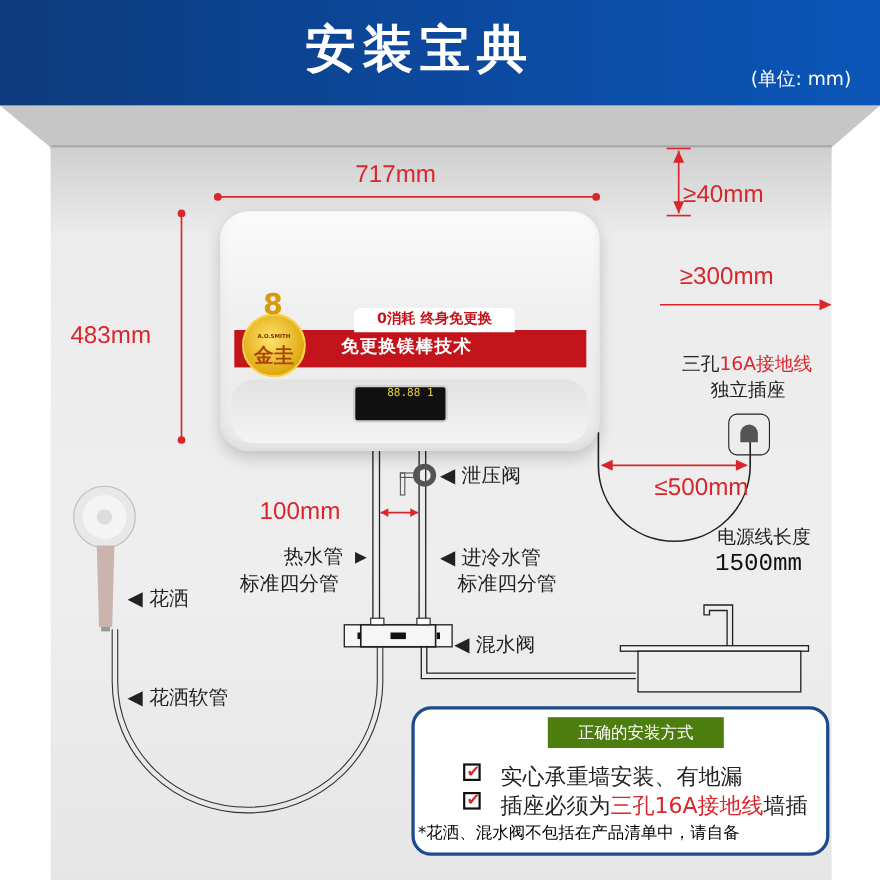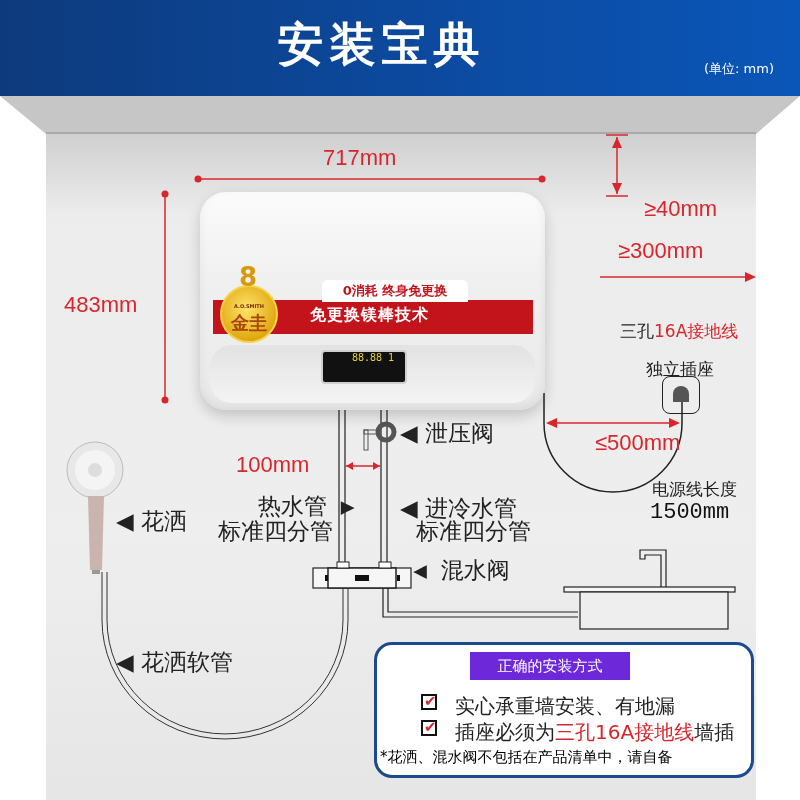"(单位: mm)" .unit { font-size: 13px -> 17px }
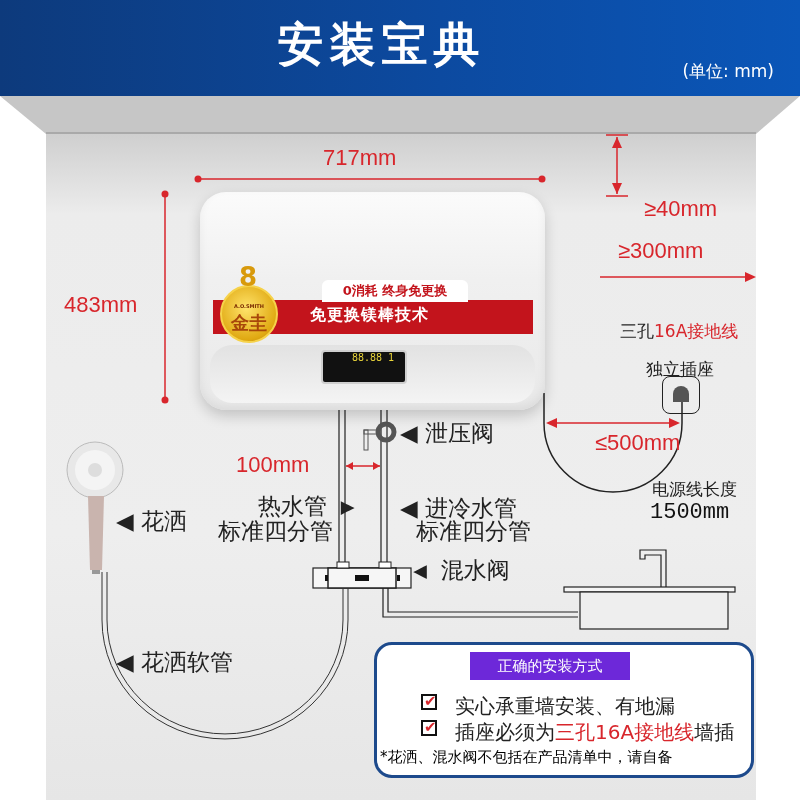"≥40mm" div.abs { left: 644px -> 621px; margin-top: 32px -> none }
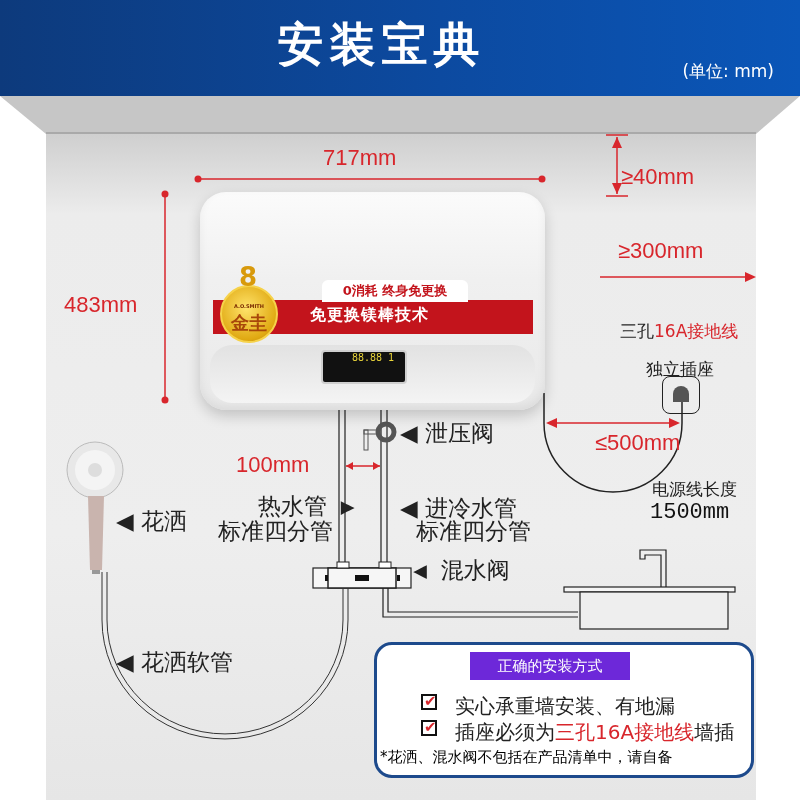"独立插座" div.abs { margin-top: 14px -> none }
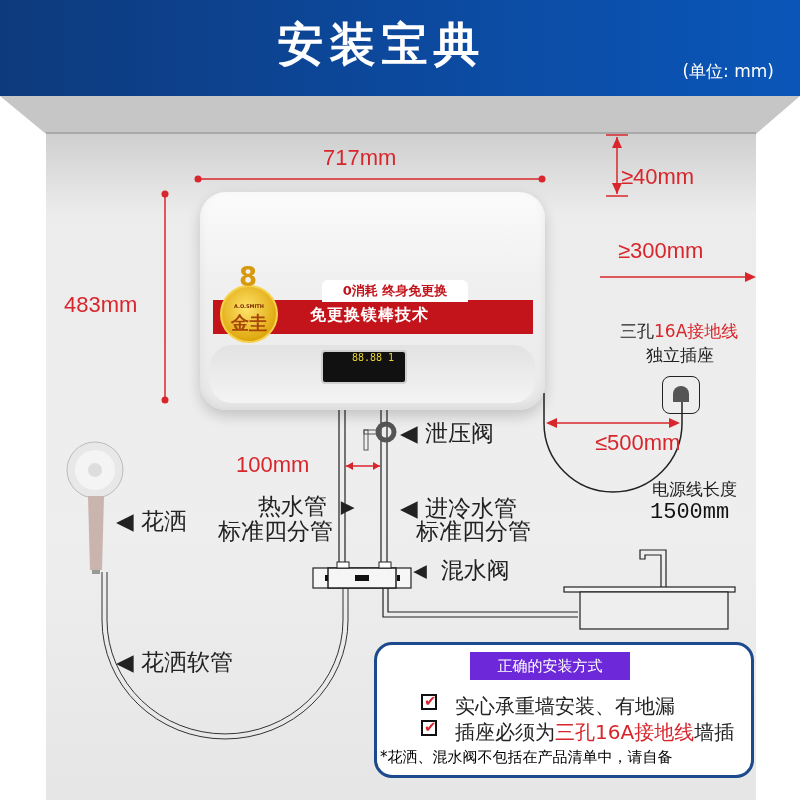"◀ 泄压阀" .lbl { font-size: 23px -> 18px }
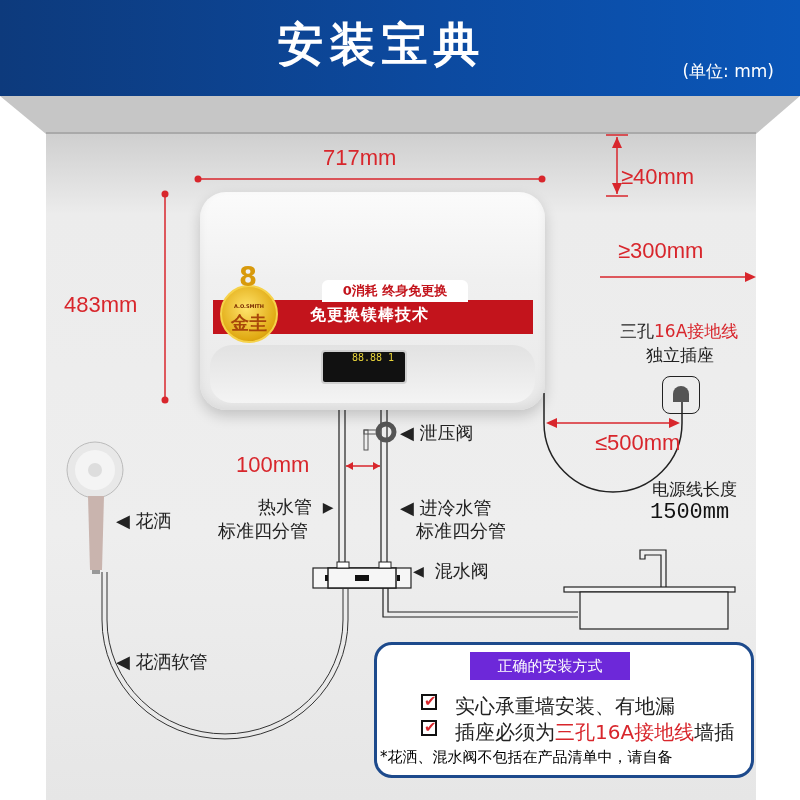"◀ 花洒" div.abs { top: 510px -> 534px }
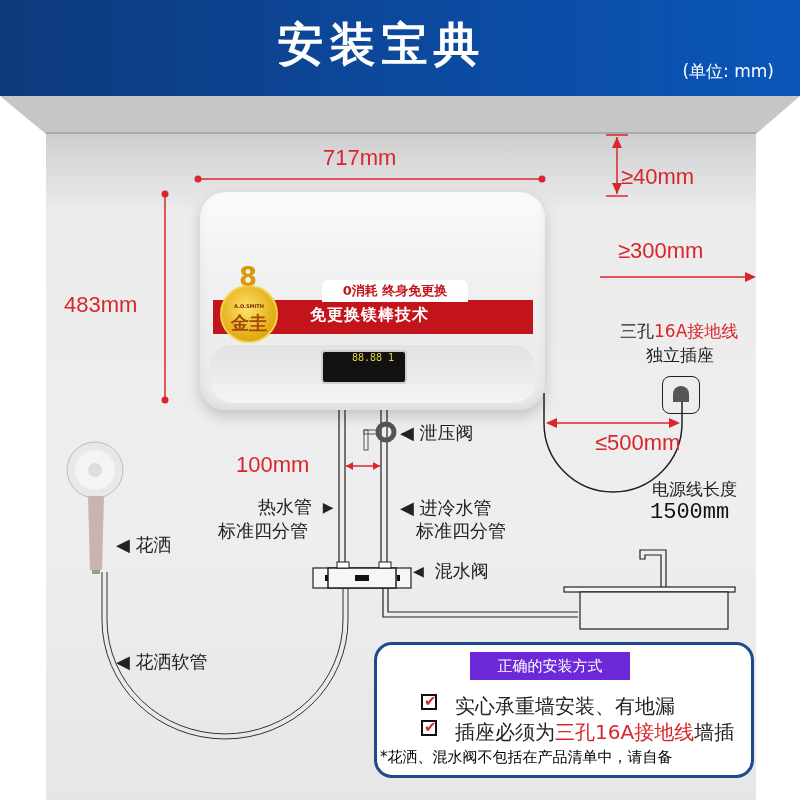"◀ 混水阀" div.abs { font-family: Liberation Mono, monospace -> none; top: 561px -> 576px }
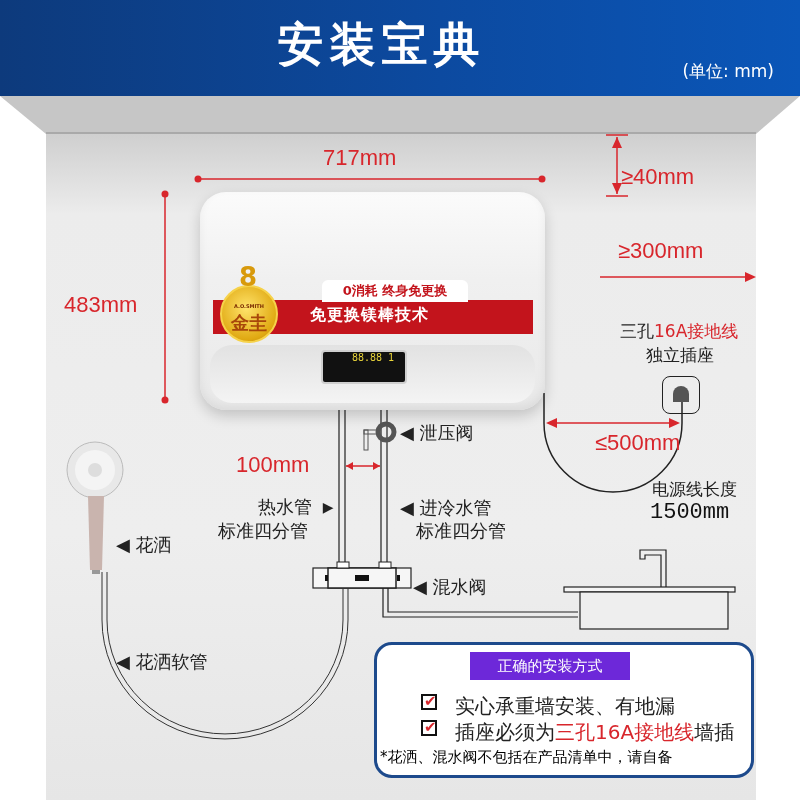"◀ 花洒软管" div.abs { margin-top: 27px -> none }
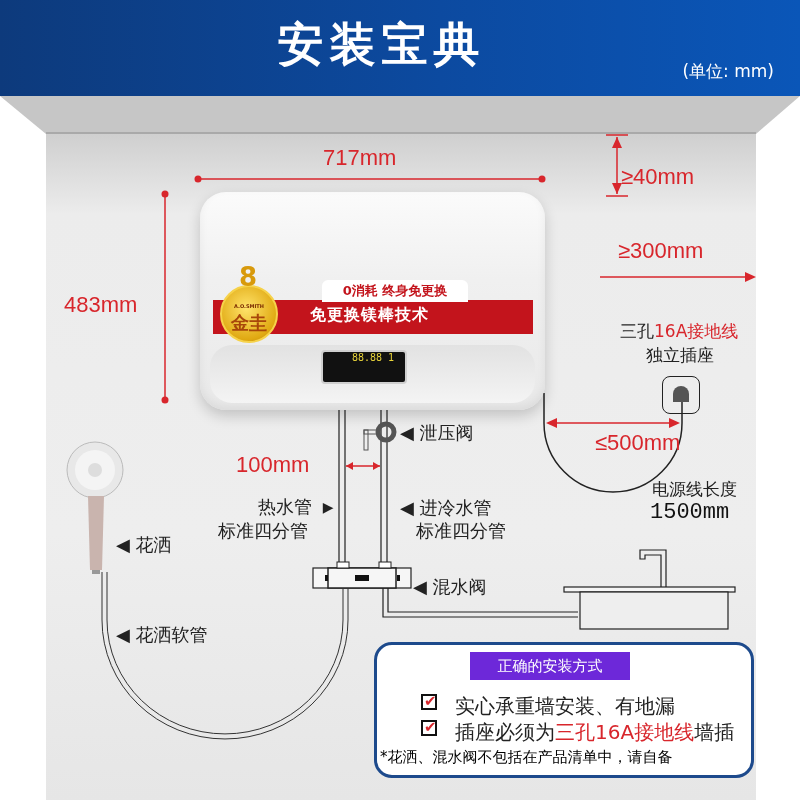"正确的安装方式" .checklist-title { background: #6d28d9 -> #4d7c0f; left: 470px -> 498px }
